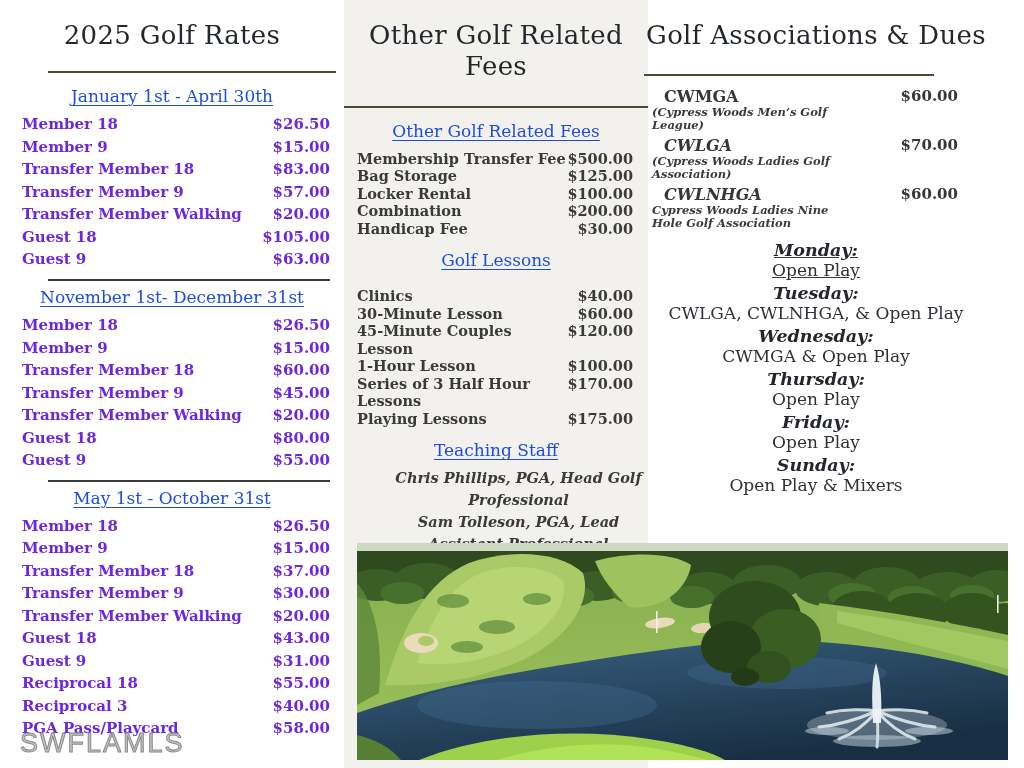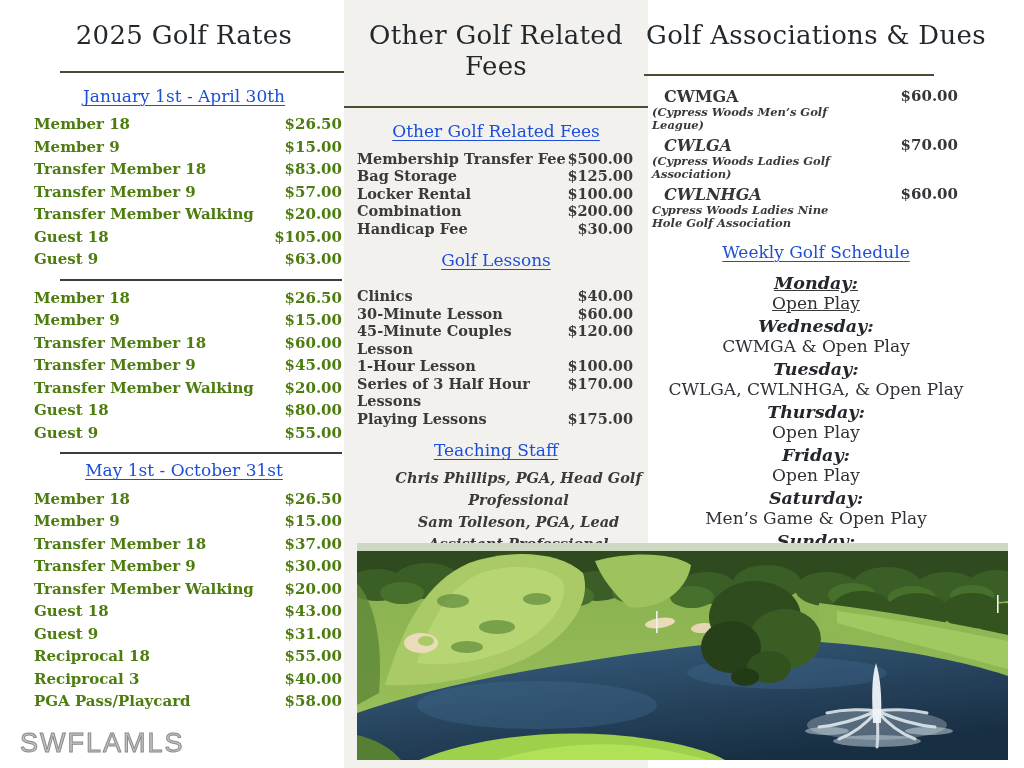"2025 Golf Rates" .col-left { left: 12px -> 0 }
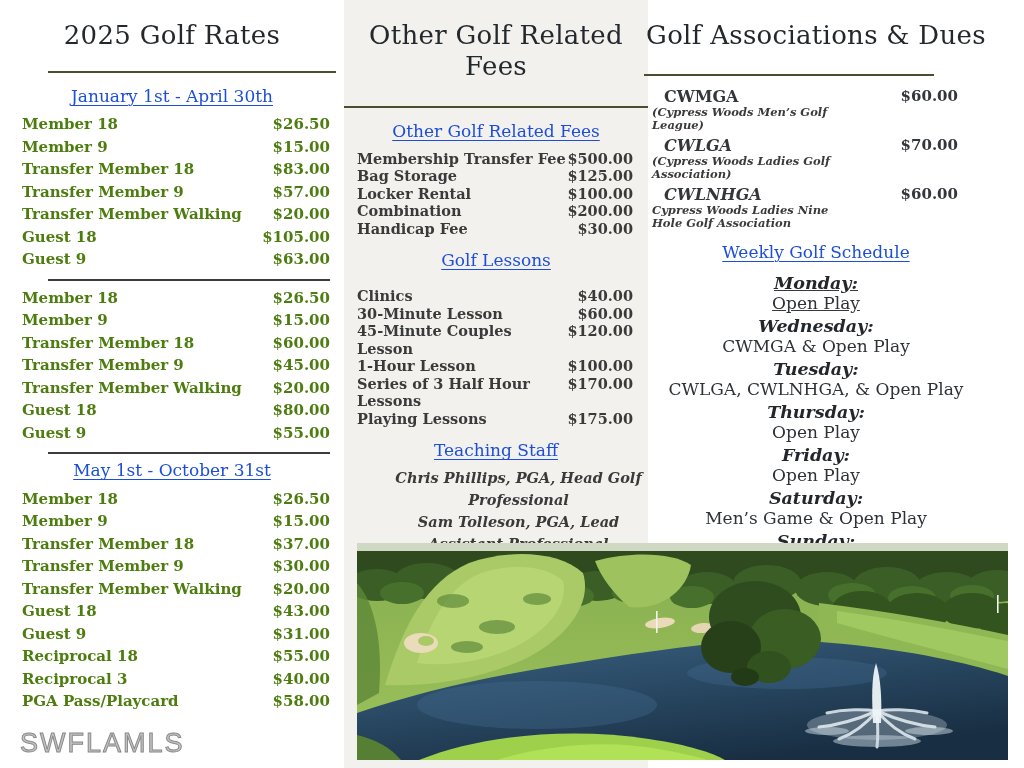"Member 18" .rate-row { color: #4d7c0f -> #6d28d9 }
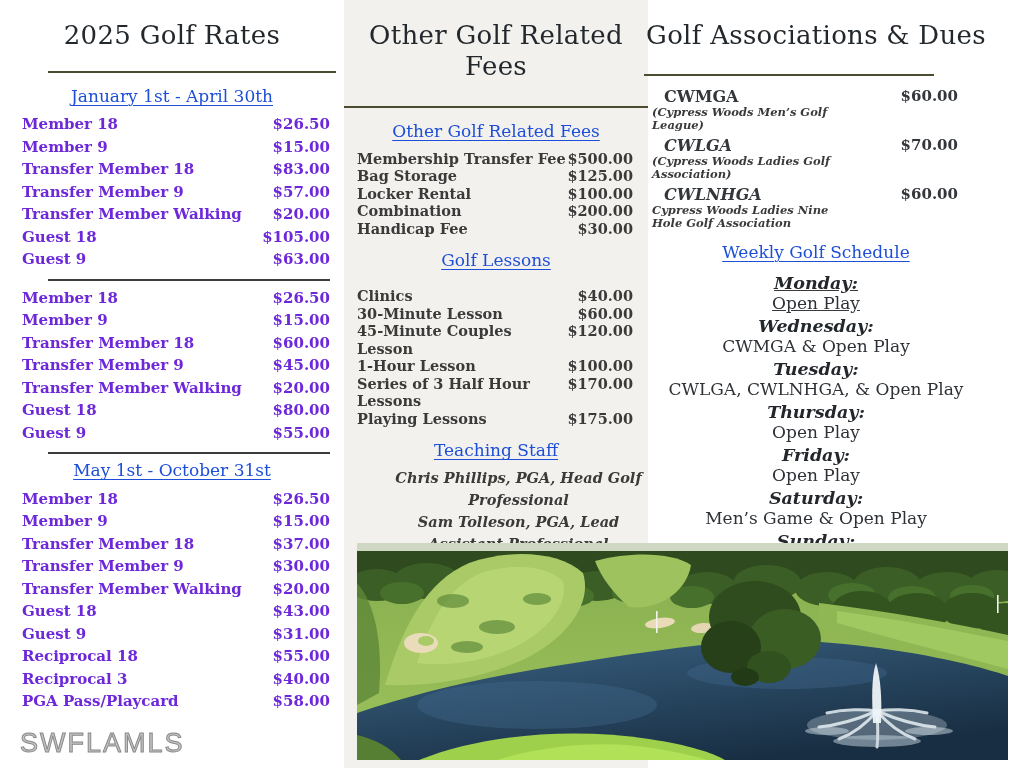"Weekly Golf Schedule" h2.sec-heading { html: <h2>Weekly Golf Schedule</h2> -> none }
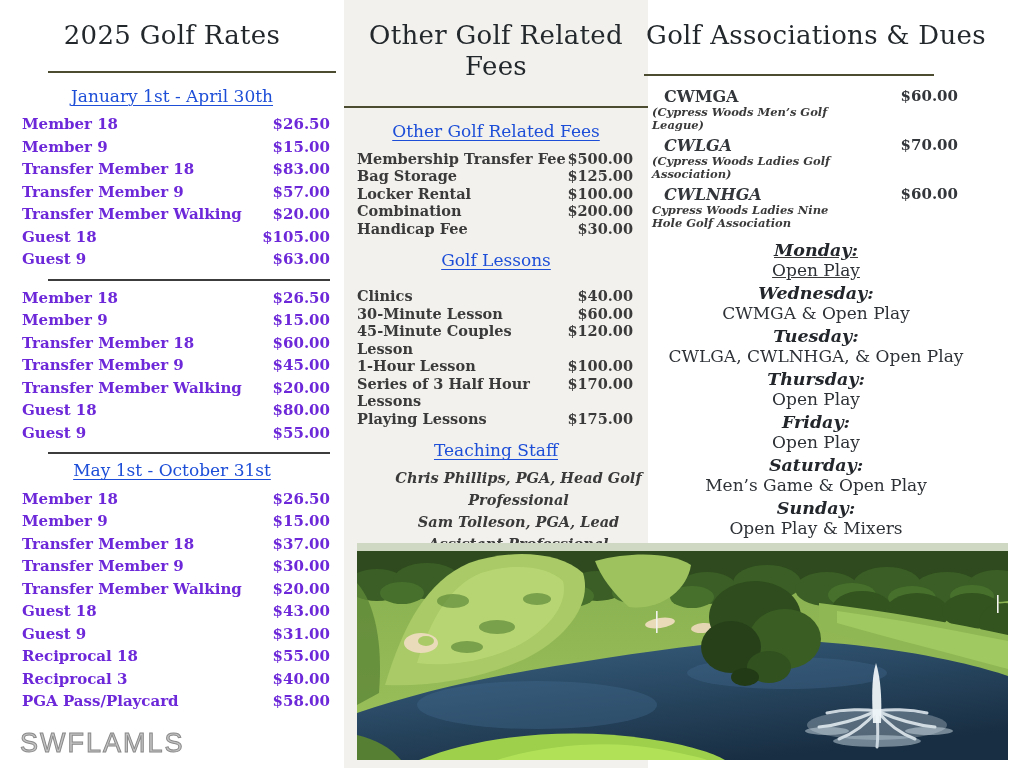"November 1st- December 31st" h2.sec-heading { html: none -> <h2>November 1st- December 31st</h2> }
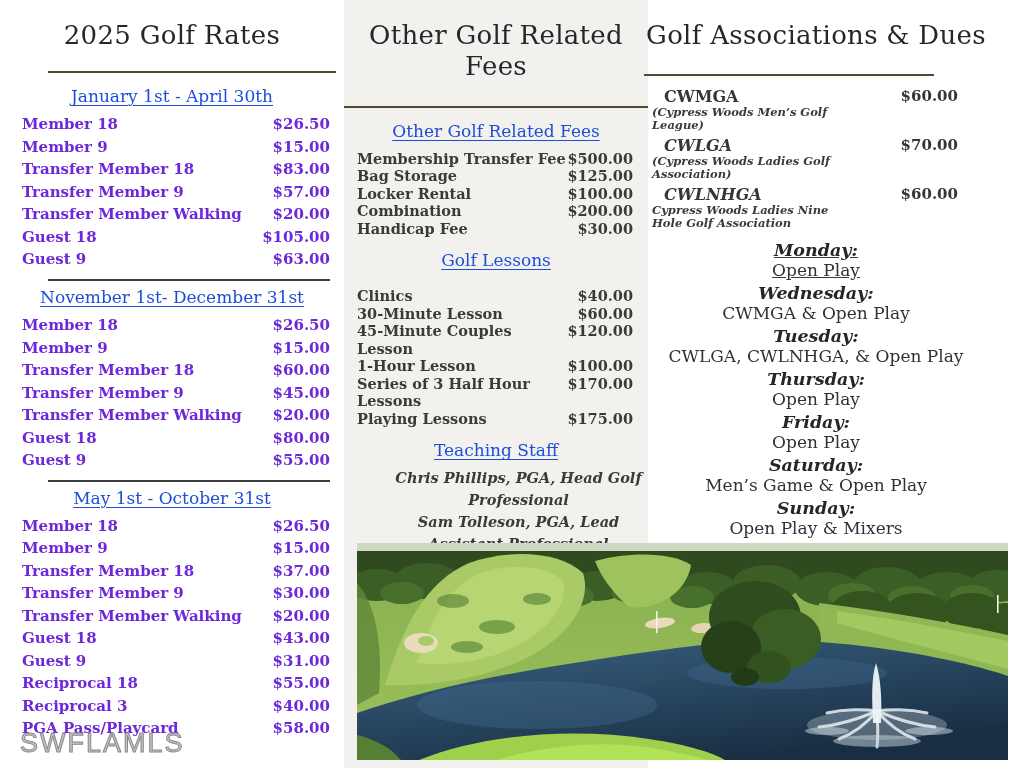"Wednesday:" div.sched-pair { order: before "Tuesday:" -> after "Tuesday:" }
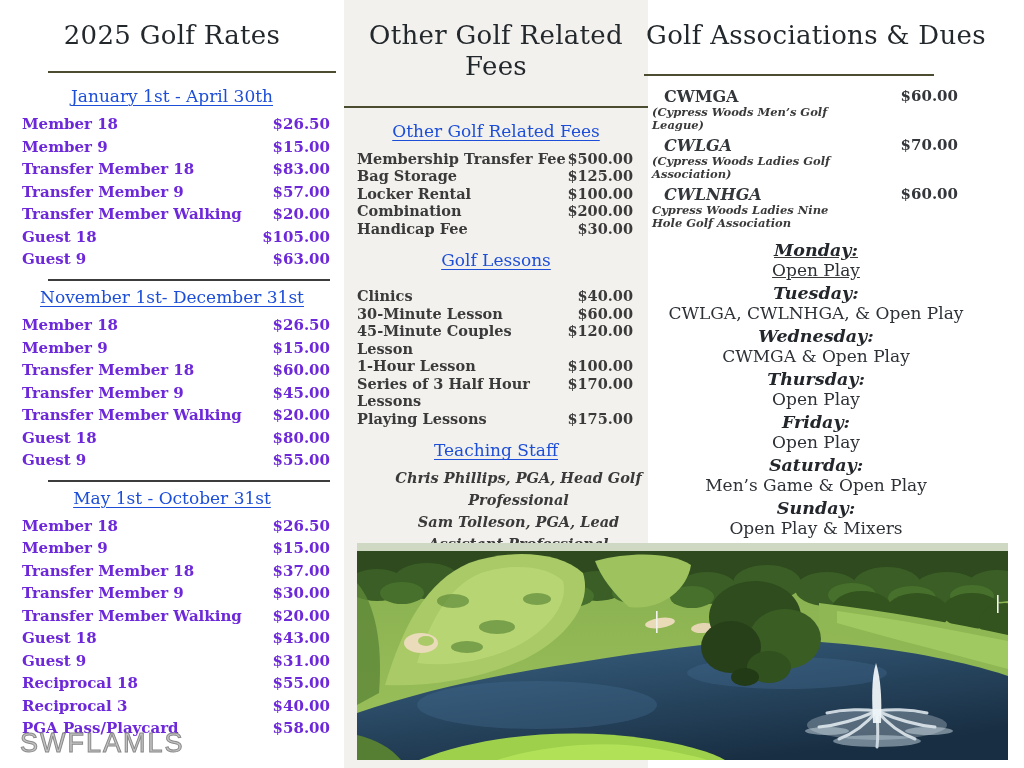"Saturday:" div.sched-pair { html: <div> <div>Saturday:</div> <div>Men’s Game &amp; Open Play</div> </div> -> none }
